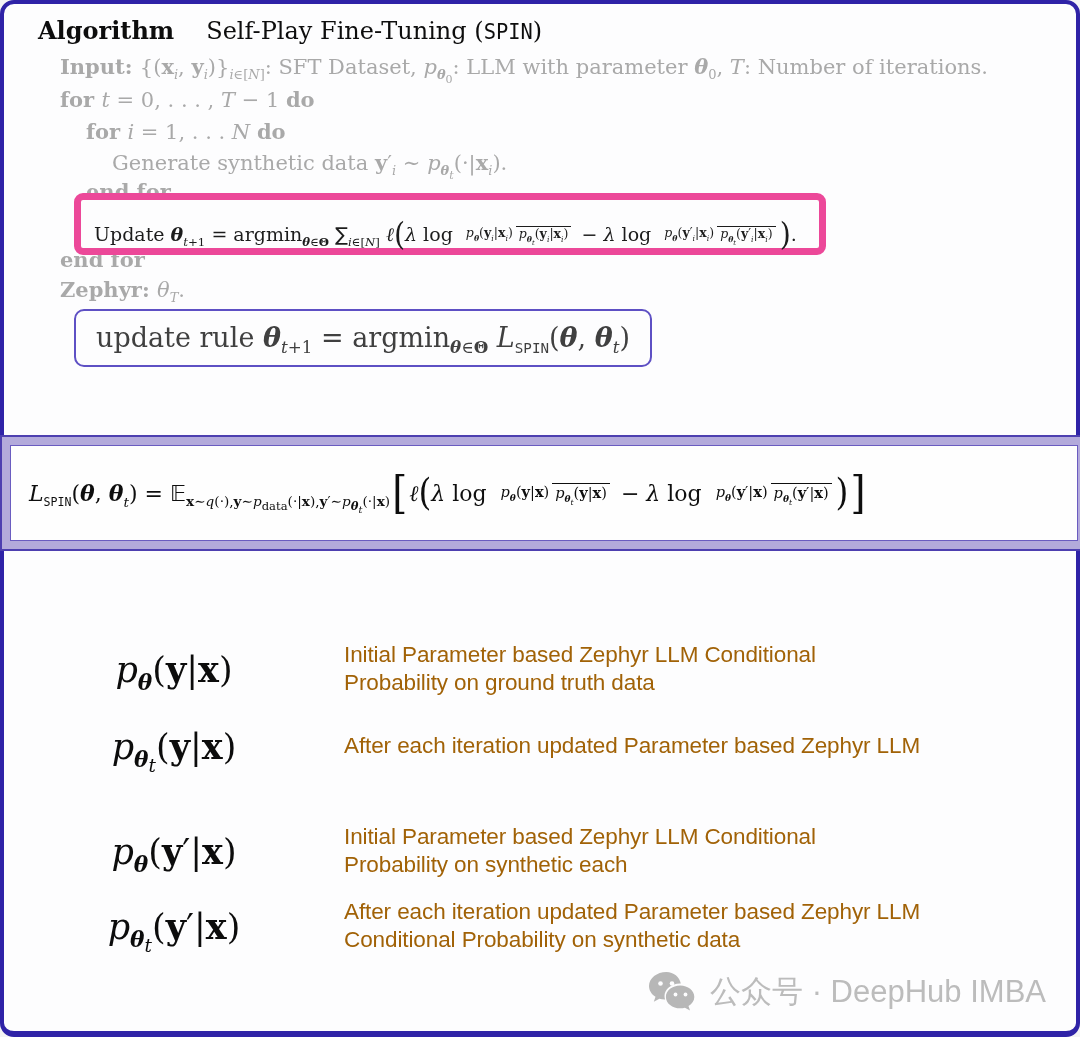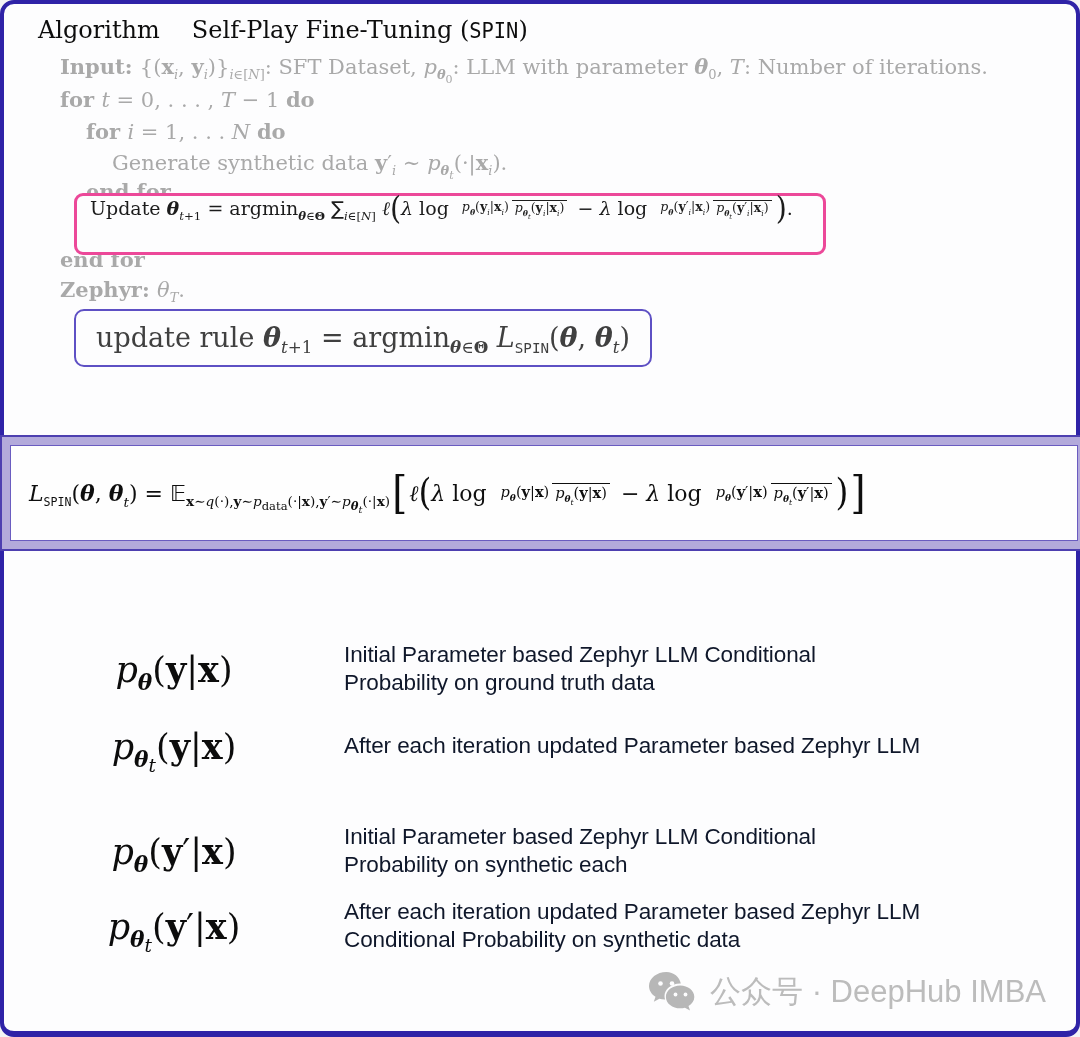"Algorithm" .algo-title .kw { font-weight: 400 -> 700 }
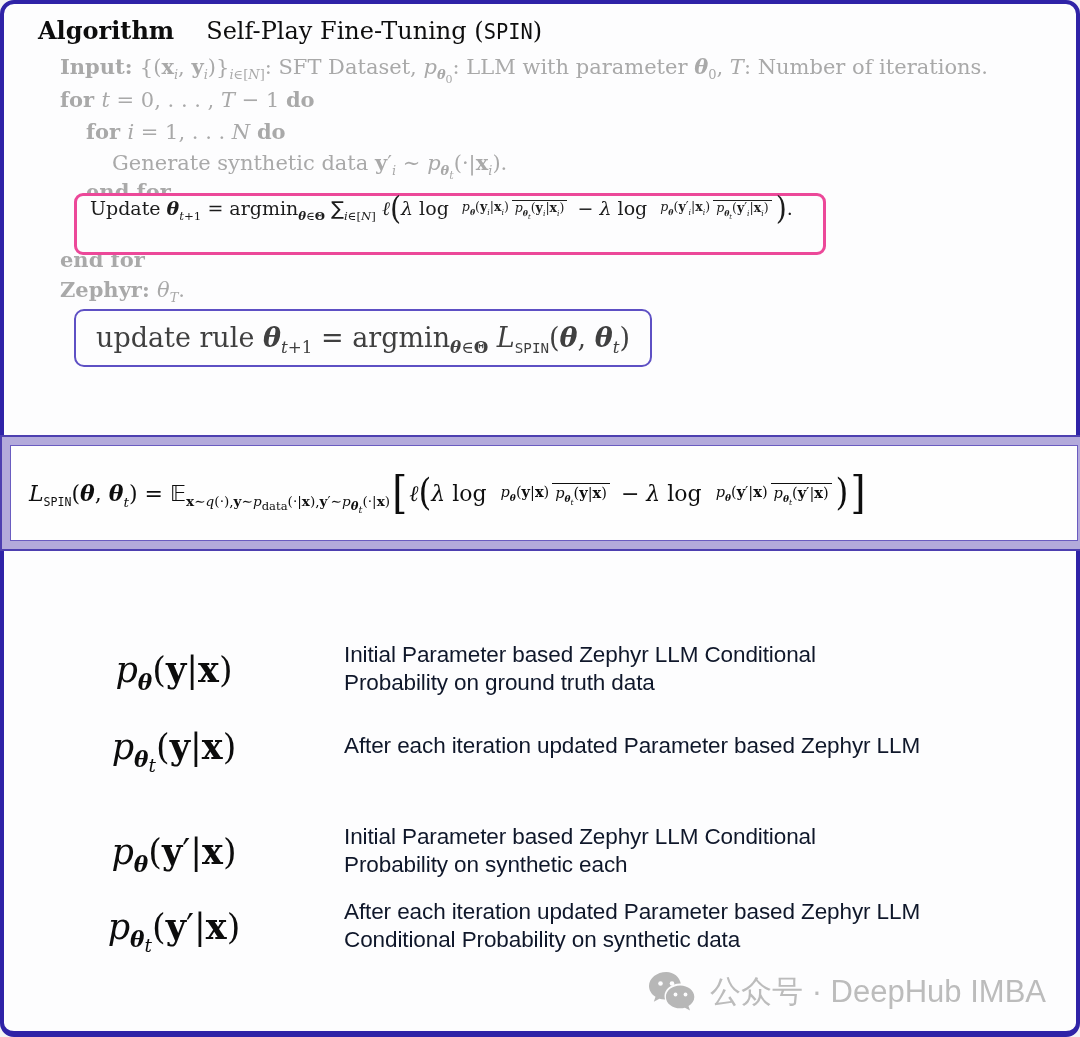"Update θt+1 = argminθ∈Θ ∑i∈[N]" .update-box { align-items: flex-start -> flex-end; border: 3px solid #ec4899 -> 7px solid #ec4899 }
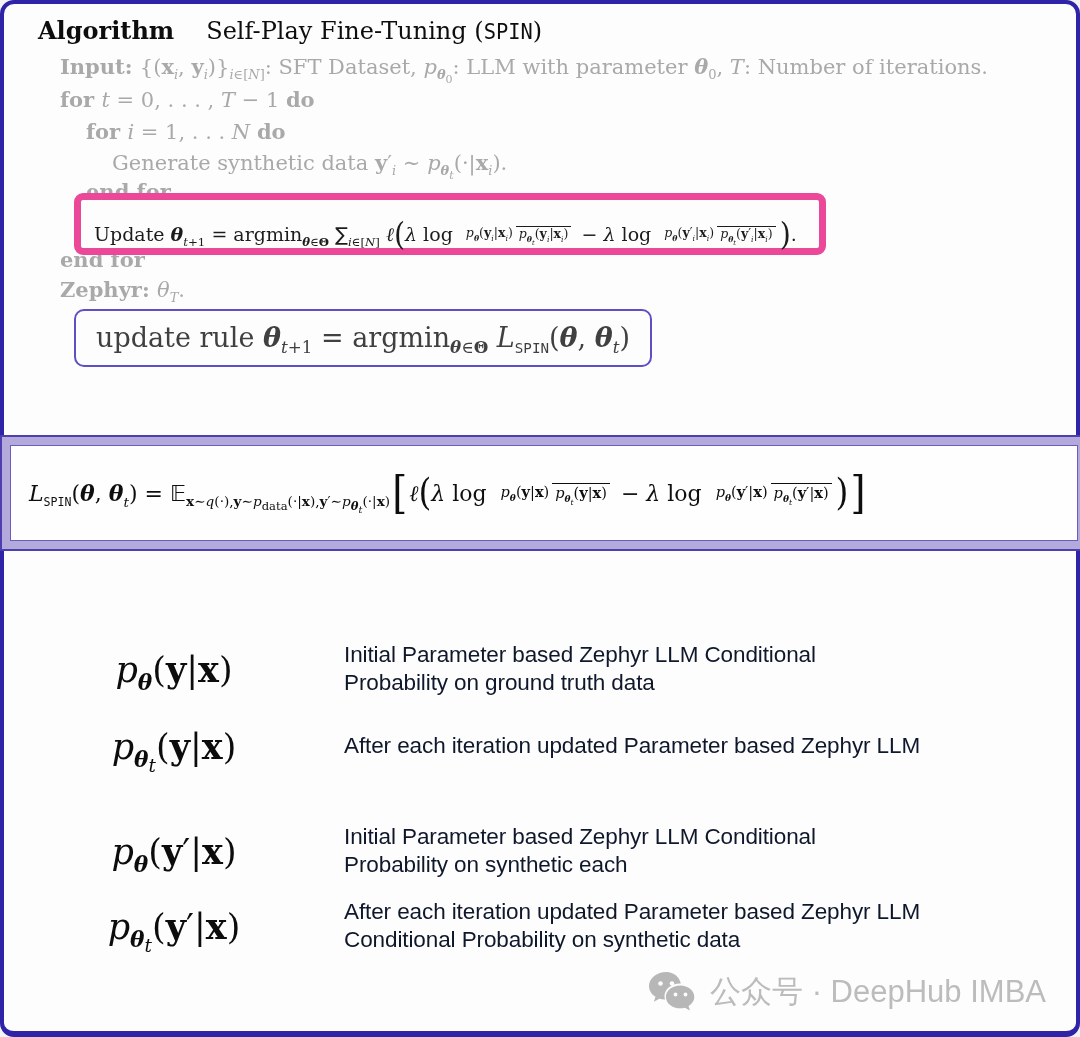"Initial Parameter based Zephyr LLM" .legend-desc { color: #0f172a -> #a16207 }
